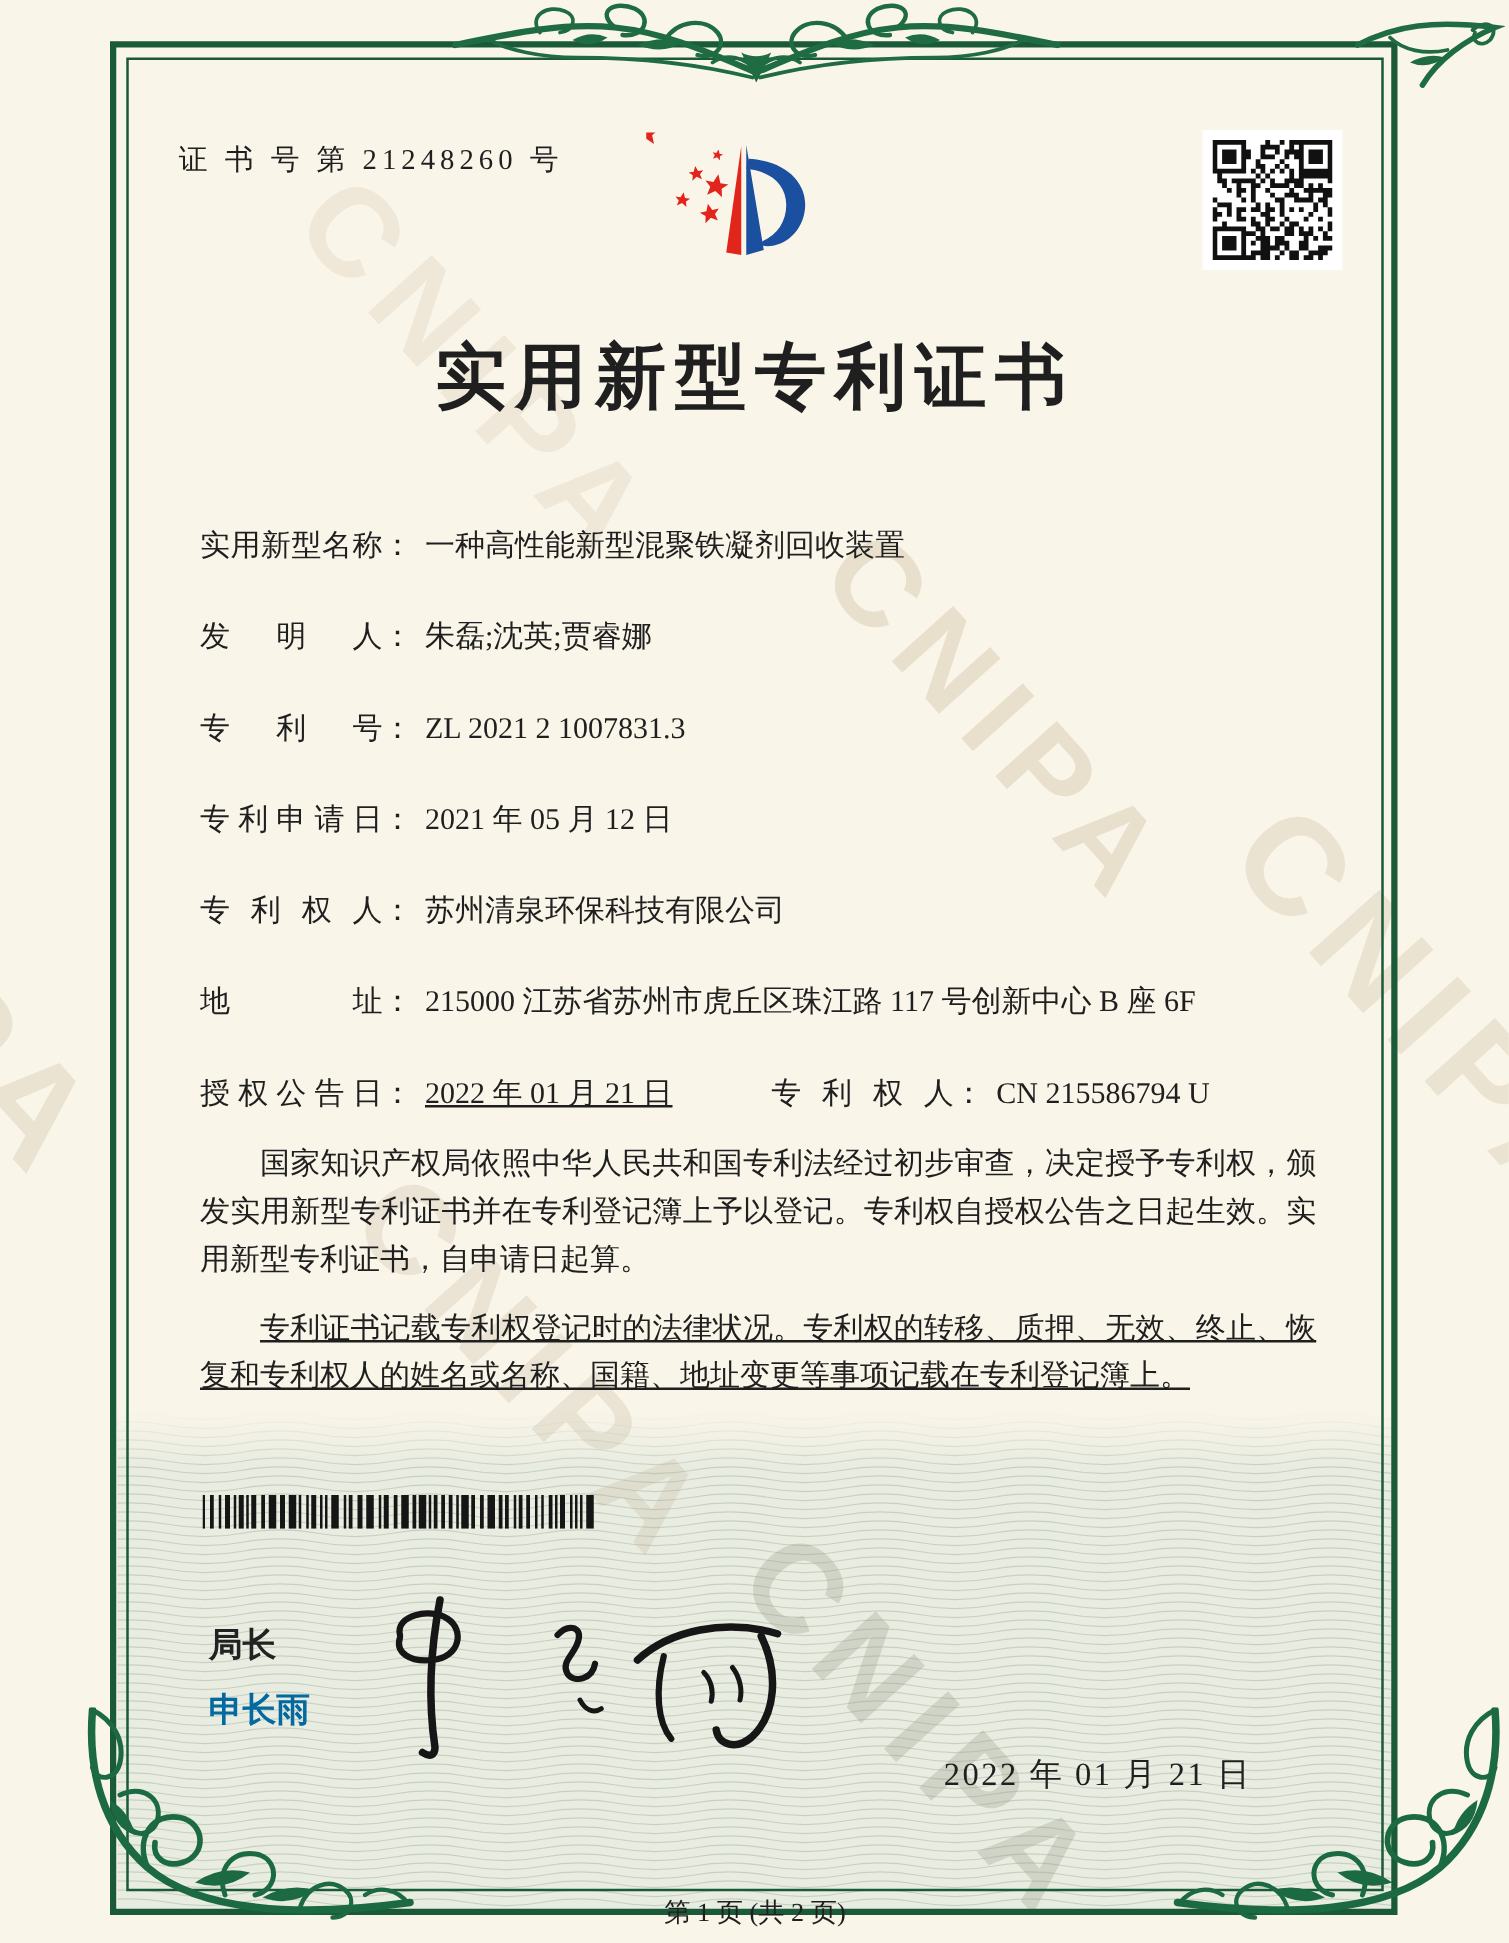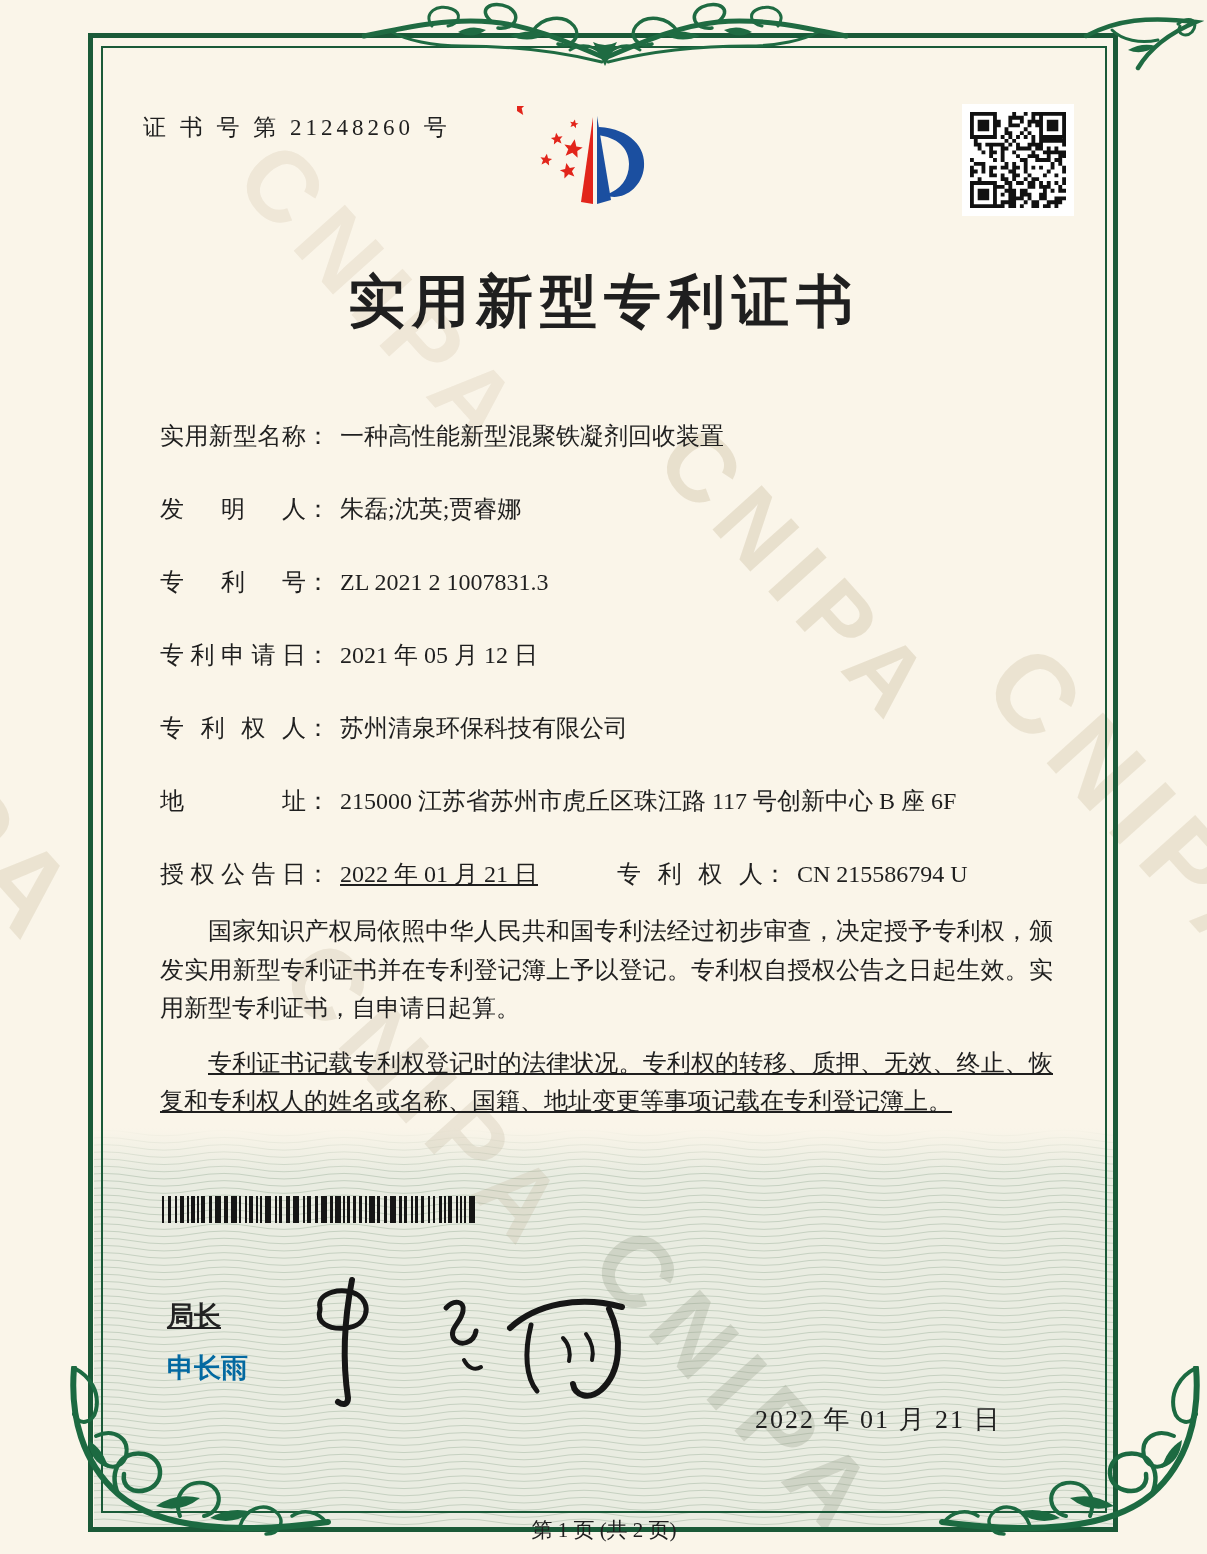"局长" .director-title { text-decoration: underline -> none }
